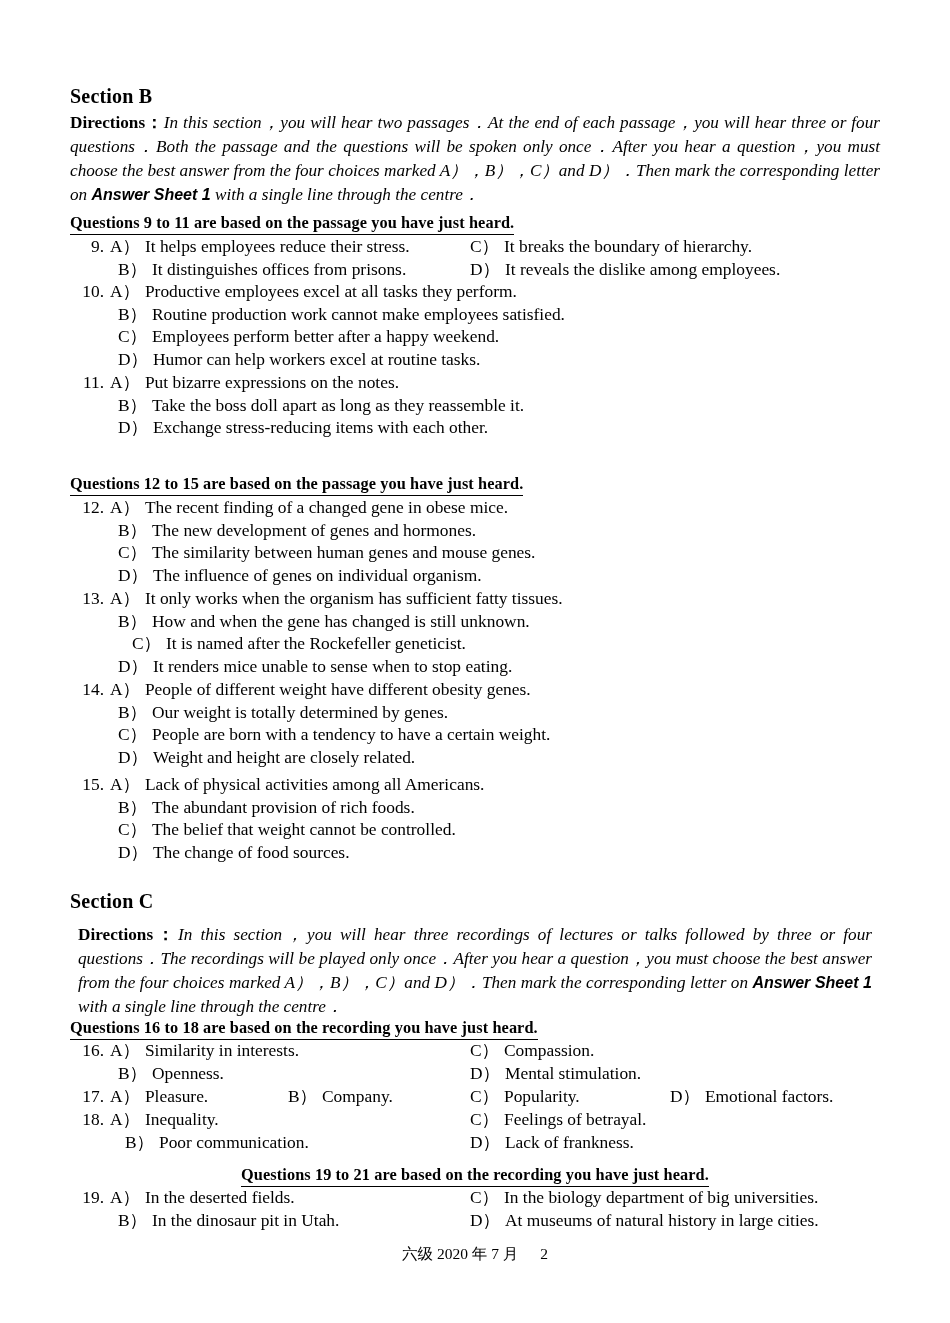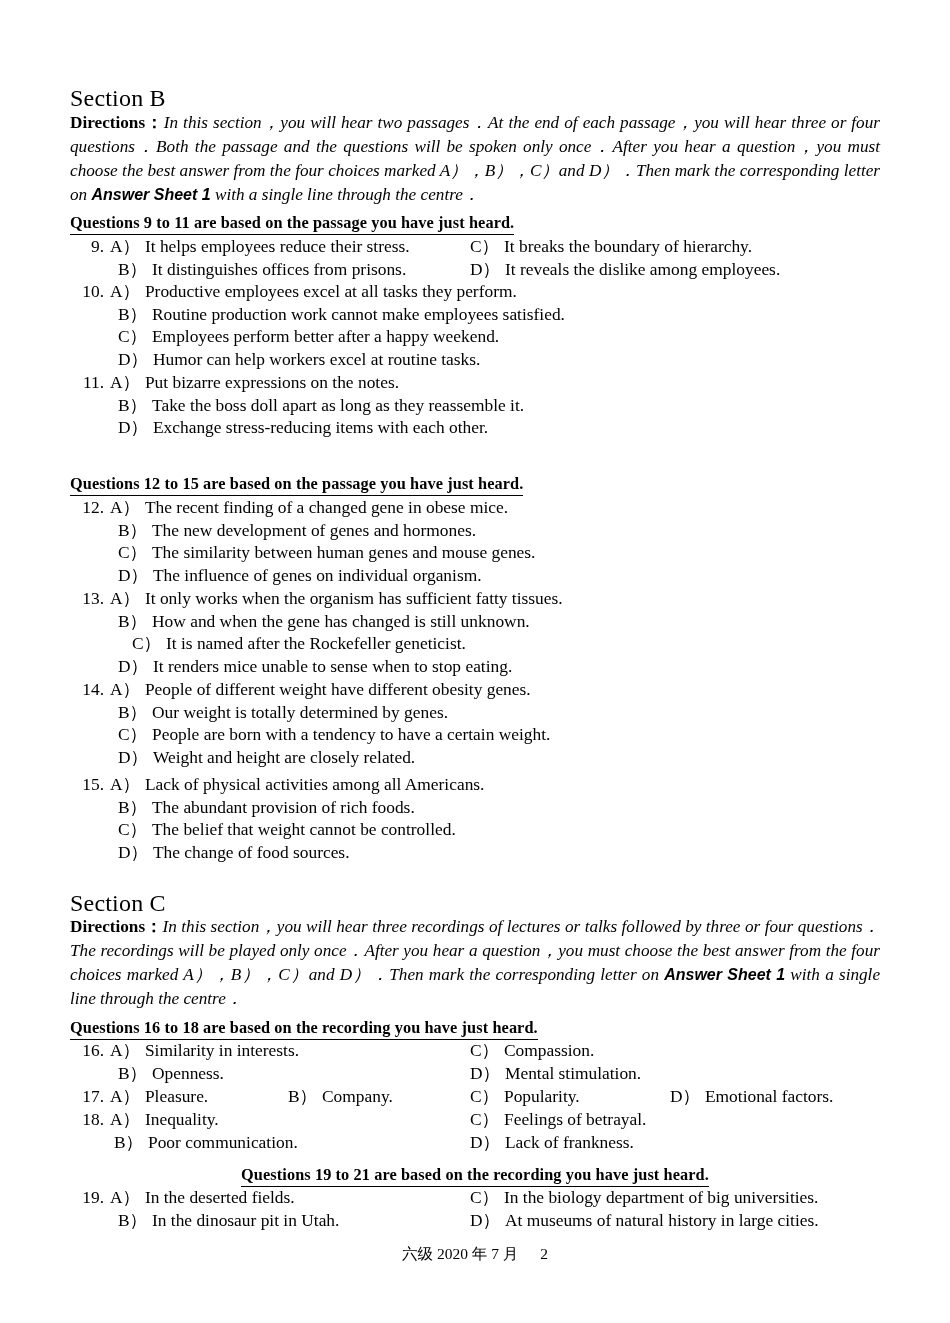"Section B" .section-heading { font-size: 24px -> 20px; font-weight: normal -> bold }
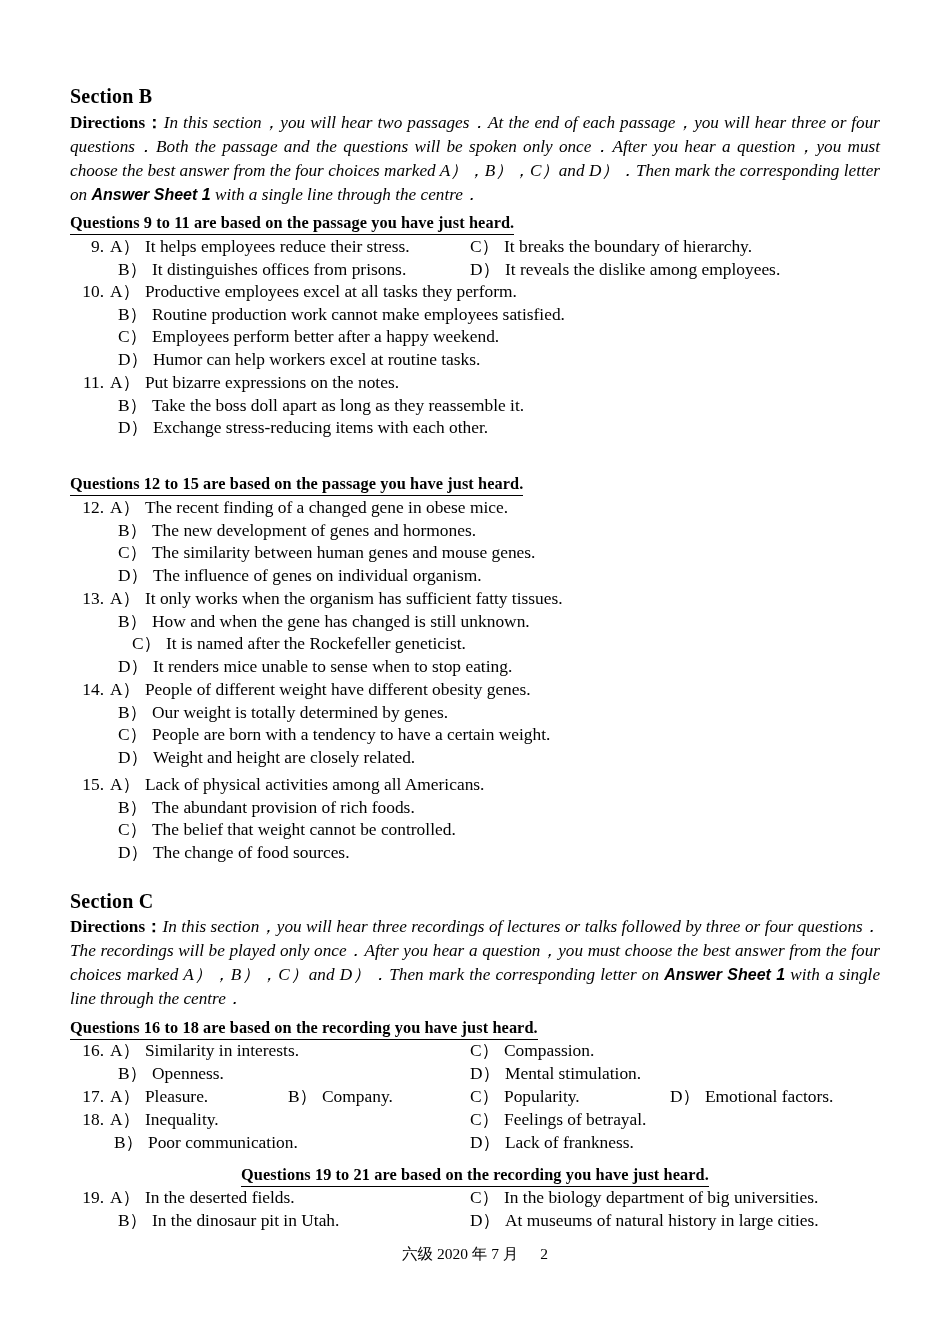"Directions：In this section，you will hear three" p.directions { margin: 0 -> 8px }
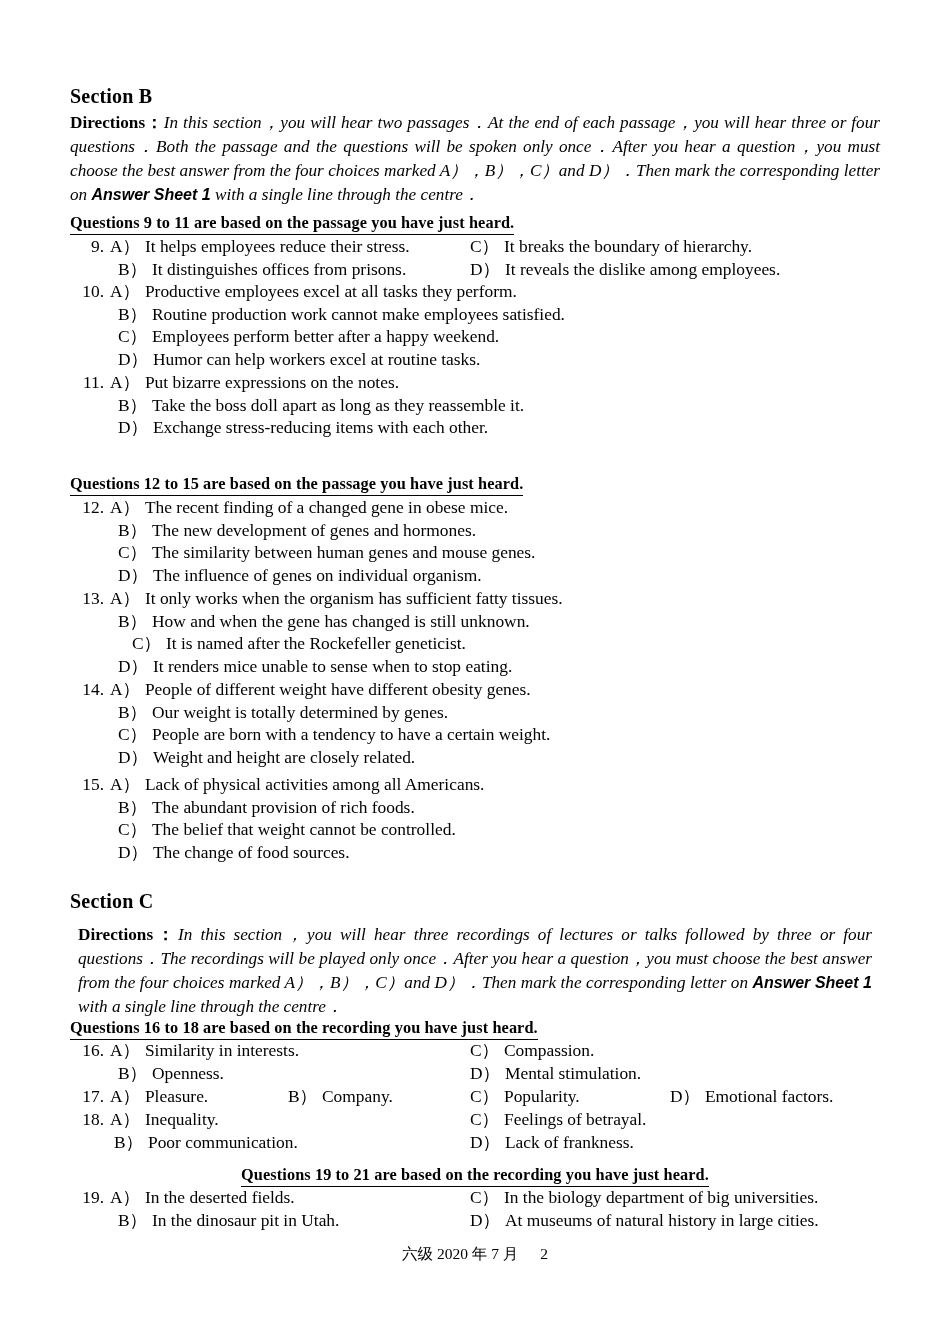"B） Poor communication." span.col { left: 44px -> 55px }
